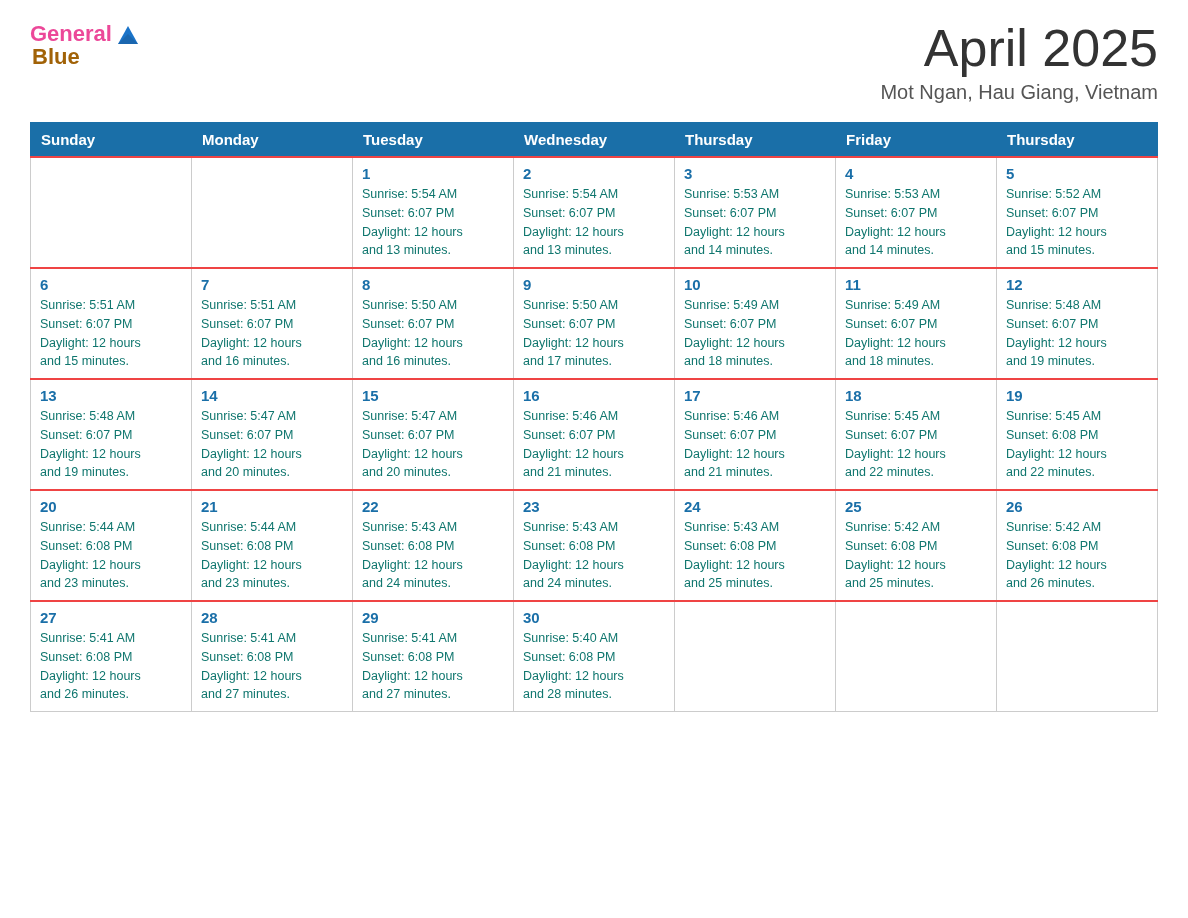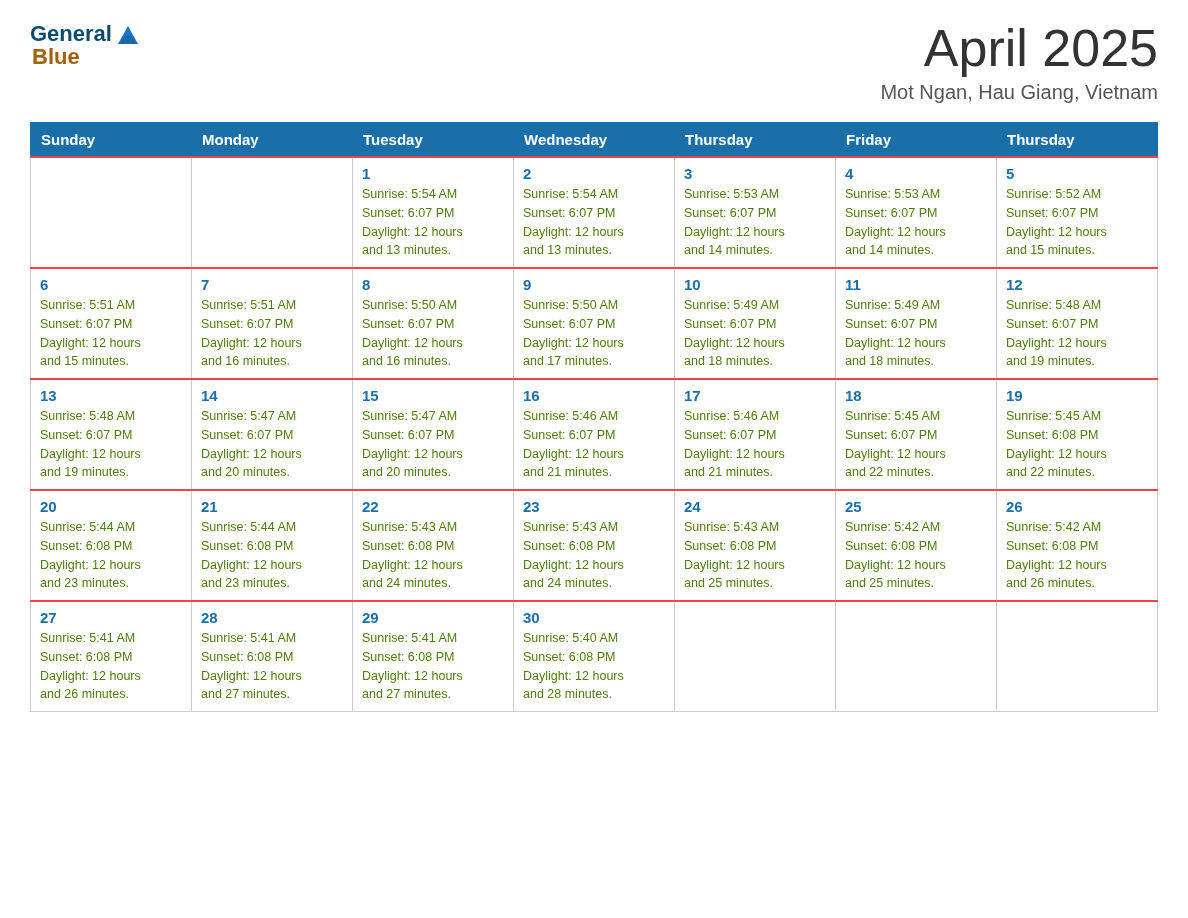"General" .logo-text-general { color: #0c4a6e -> #ec4899 }
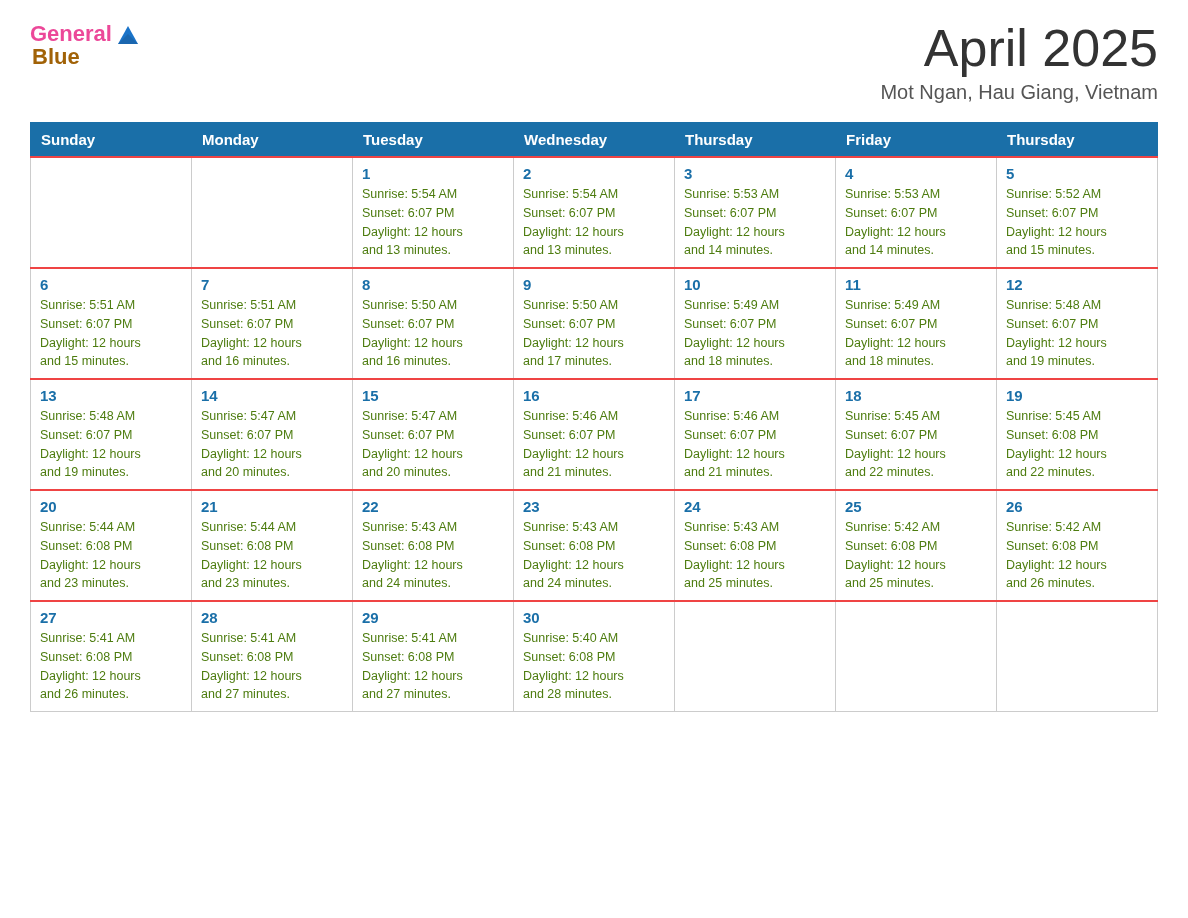"Sunrise: 5:54 AM" .day-info { color: #4d7c0f -> #0f766e }
